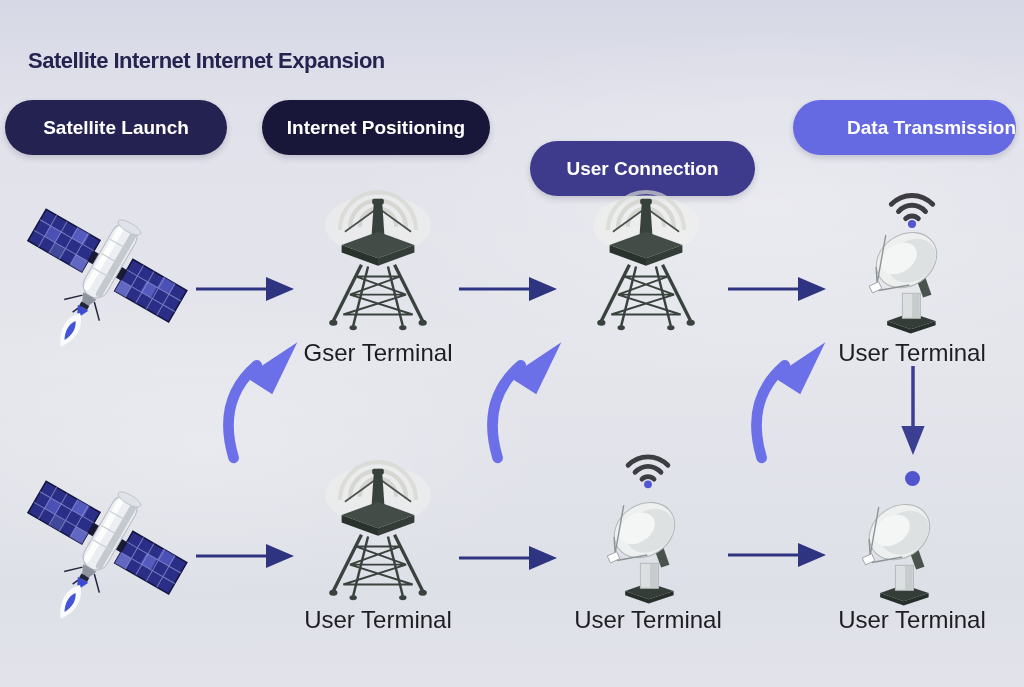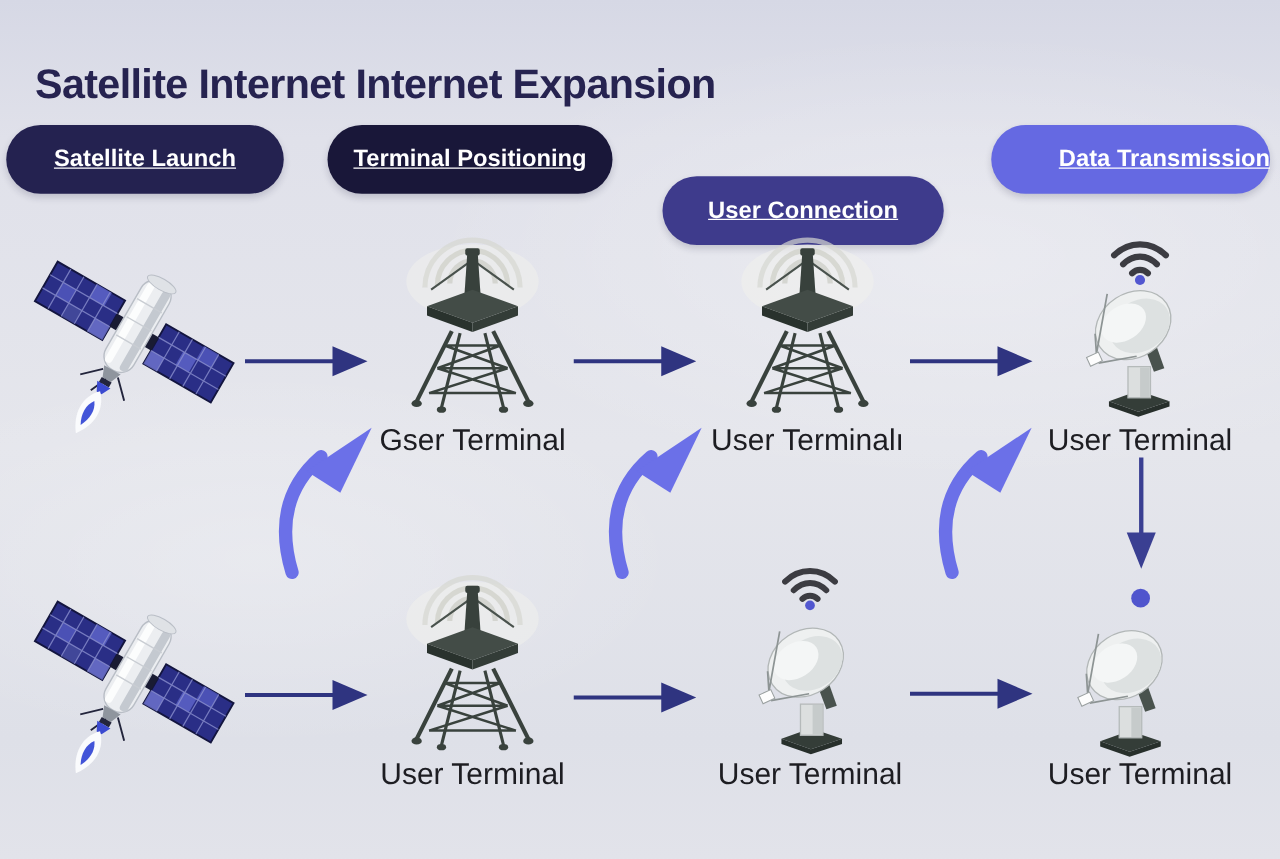"Satellite Internet Internet Expansion" .title { font-size: 33px -> 22px }
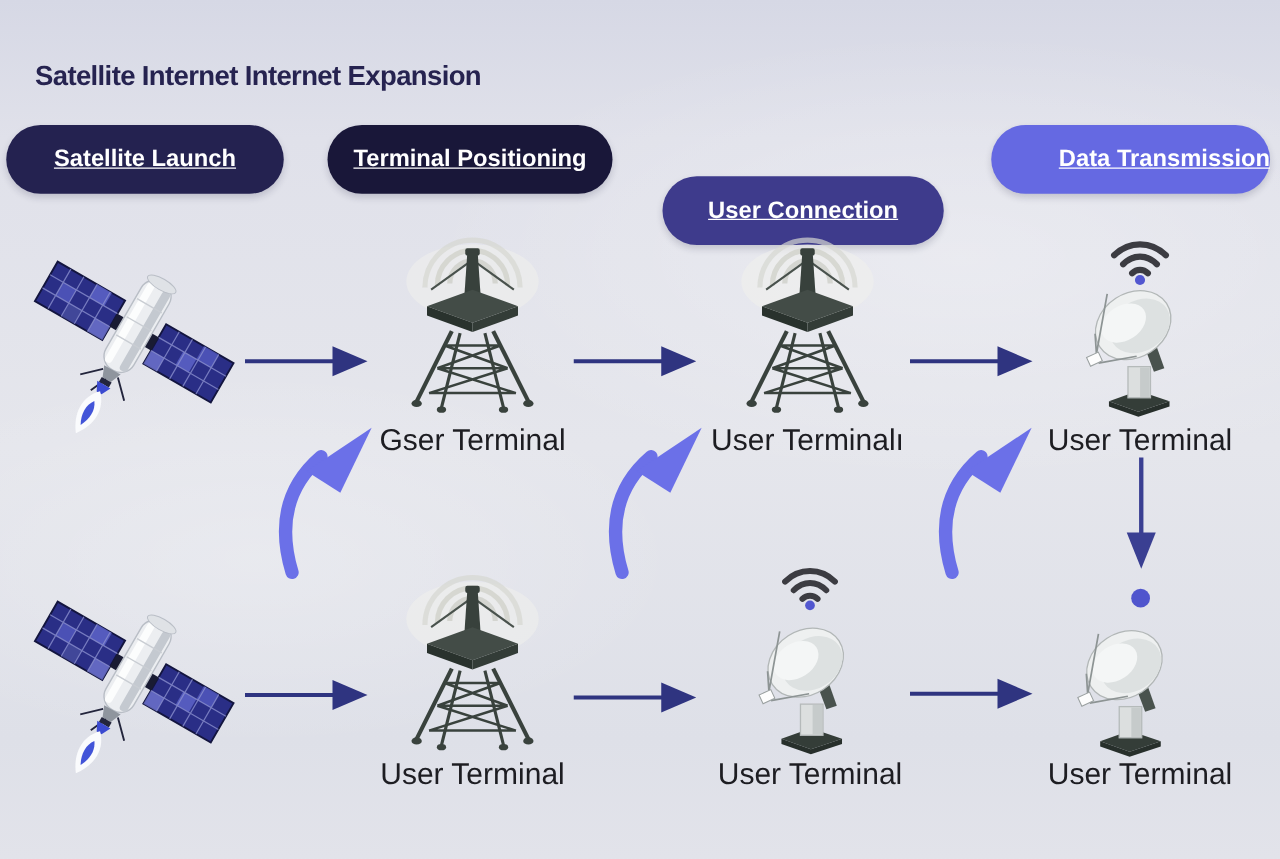"Satellite Launch" .pill { text-decoration: underline -> none }
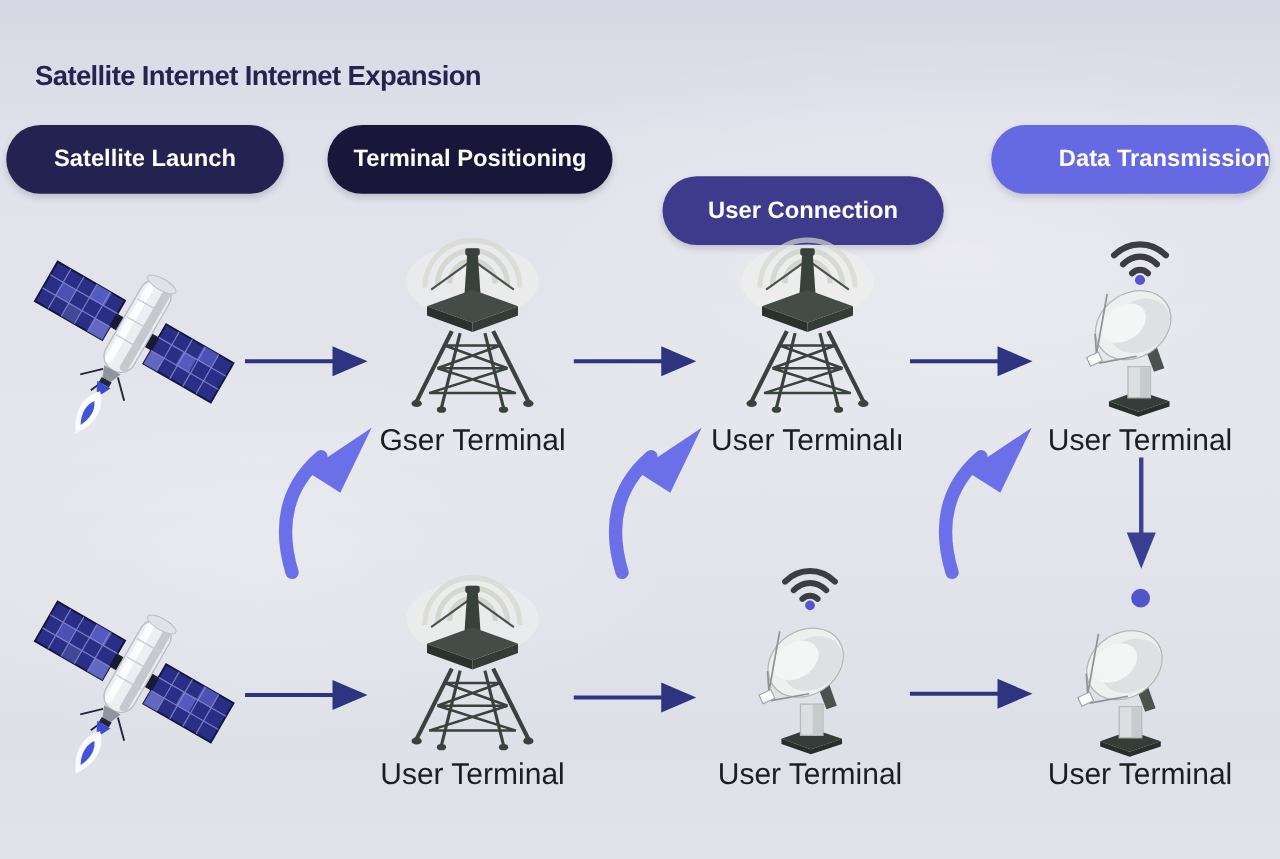"Terminal Positioning" span { text: Terminal -> Internet }
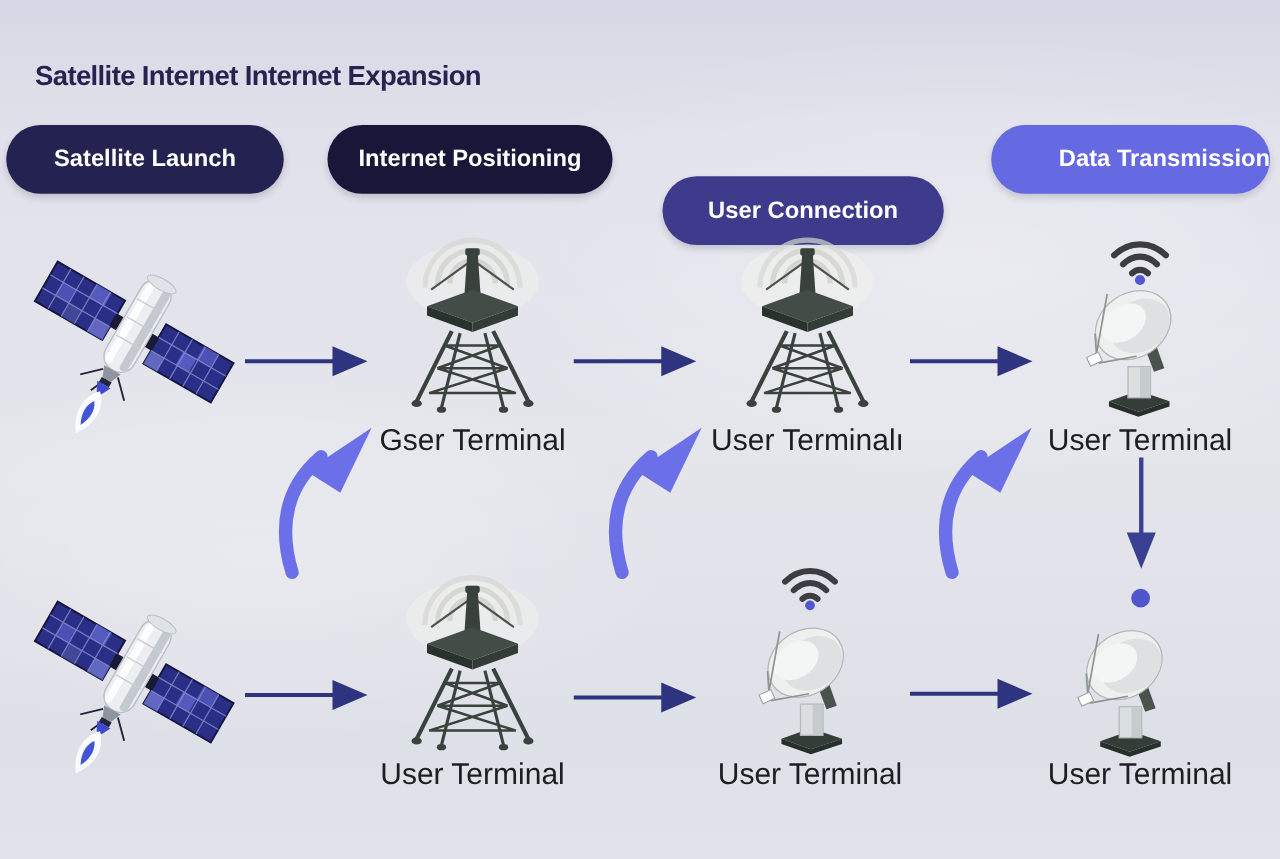"User Terminalı" div.node-label { html: <div>User Terminalı</div> -> none }
